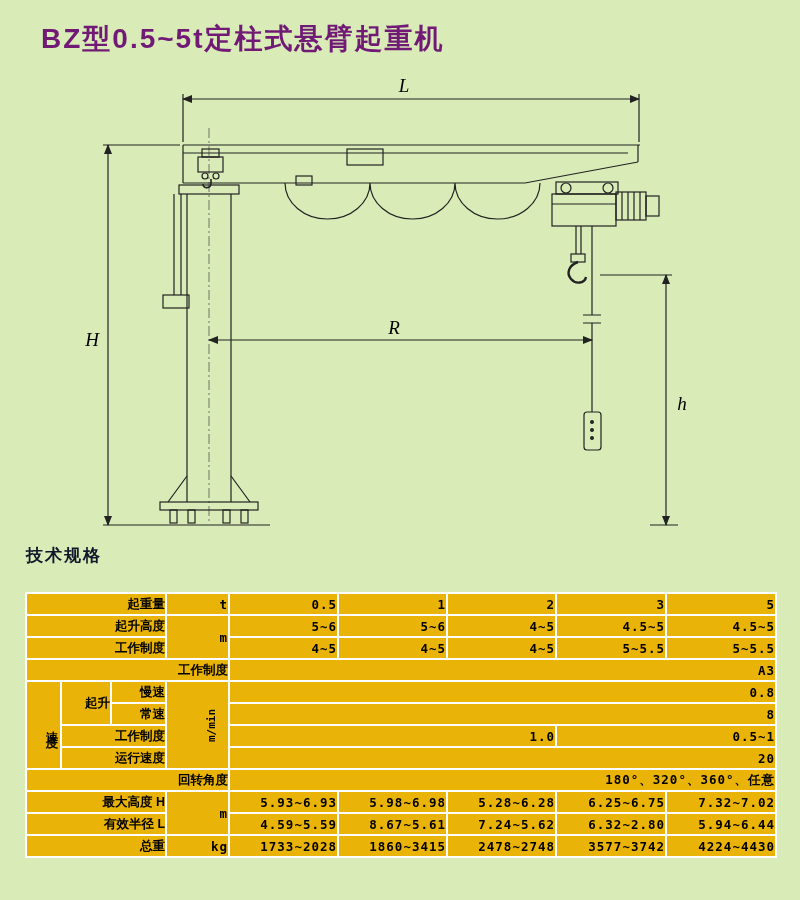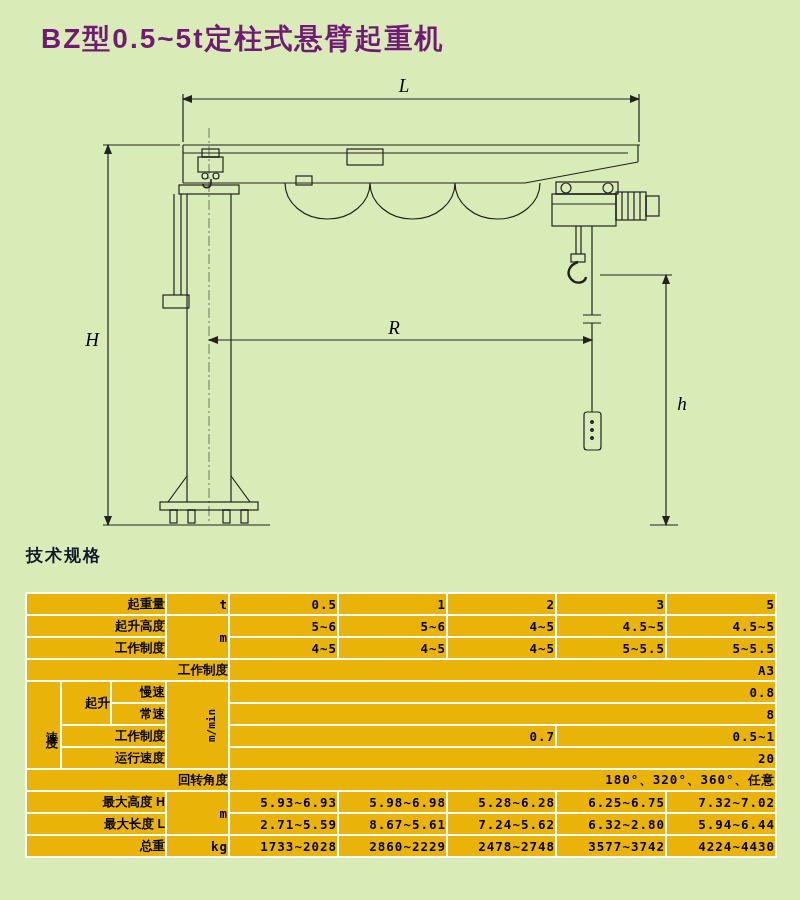"0.7" td.num { text: 0.7 -> 1.0 }
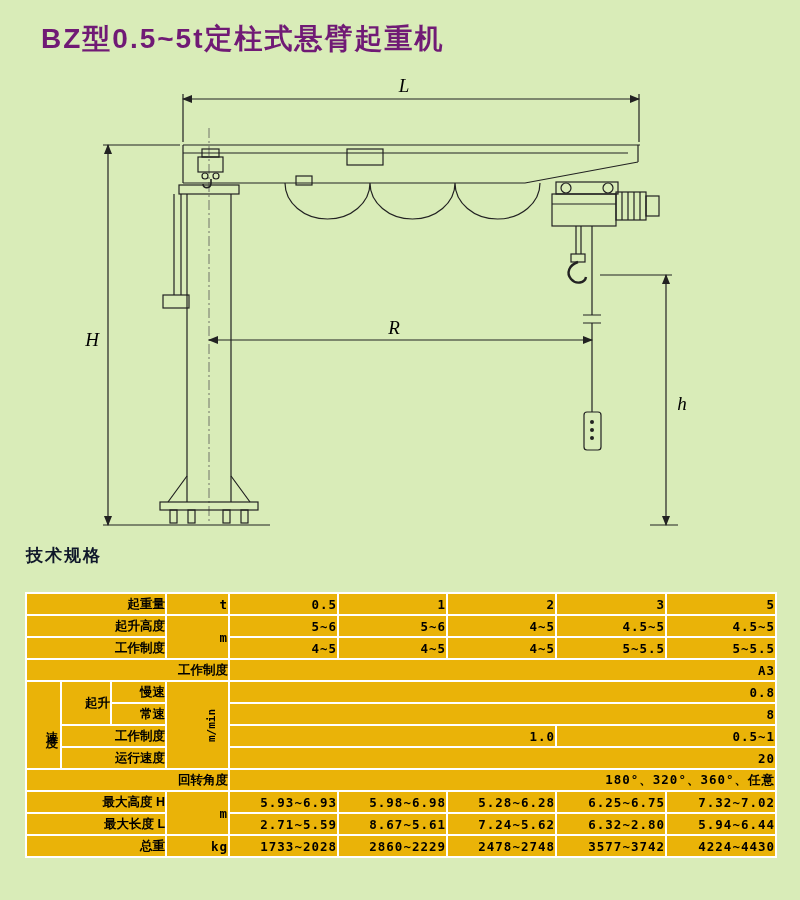"最大长度 L" td { text: 最大长度 -> 有效半径 }
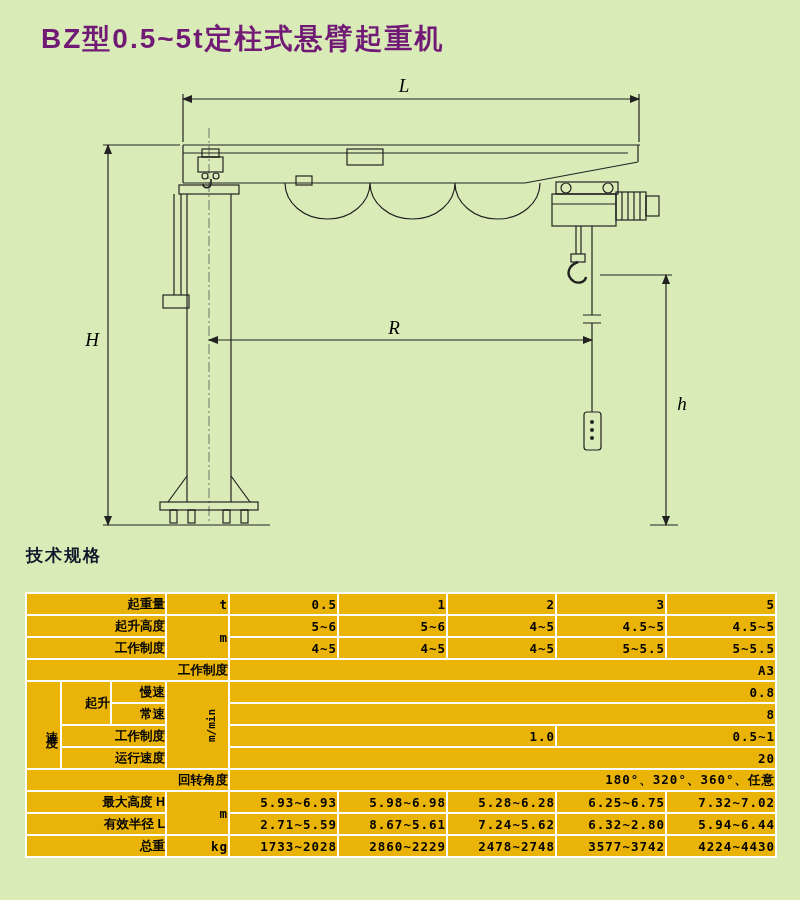"2.71~5.59" td.num { text: 2.71 -> 4.59 }
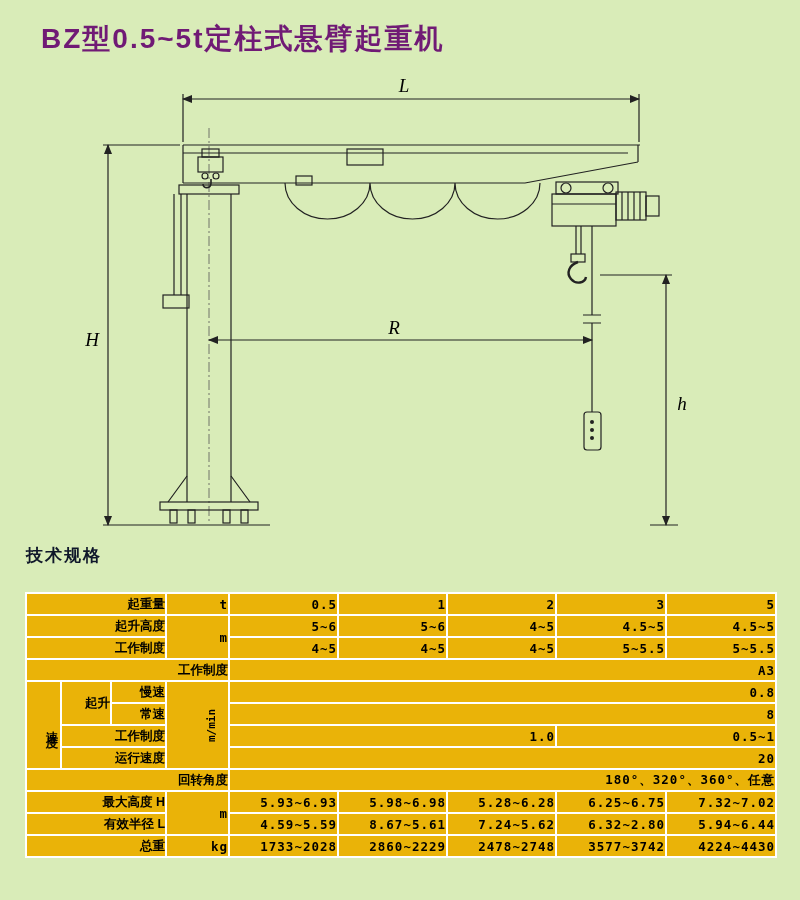"2860~2229" td.num { text: 2860~2229 -> 1860~3415 }
